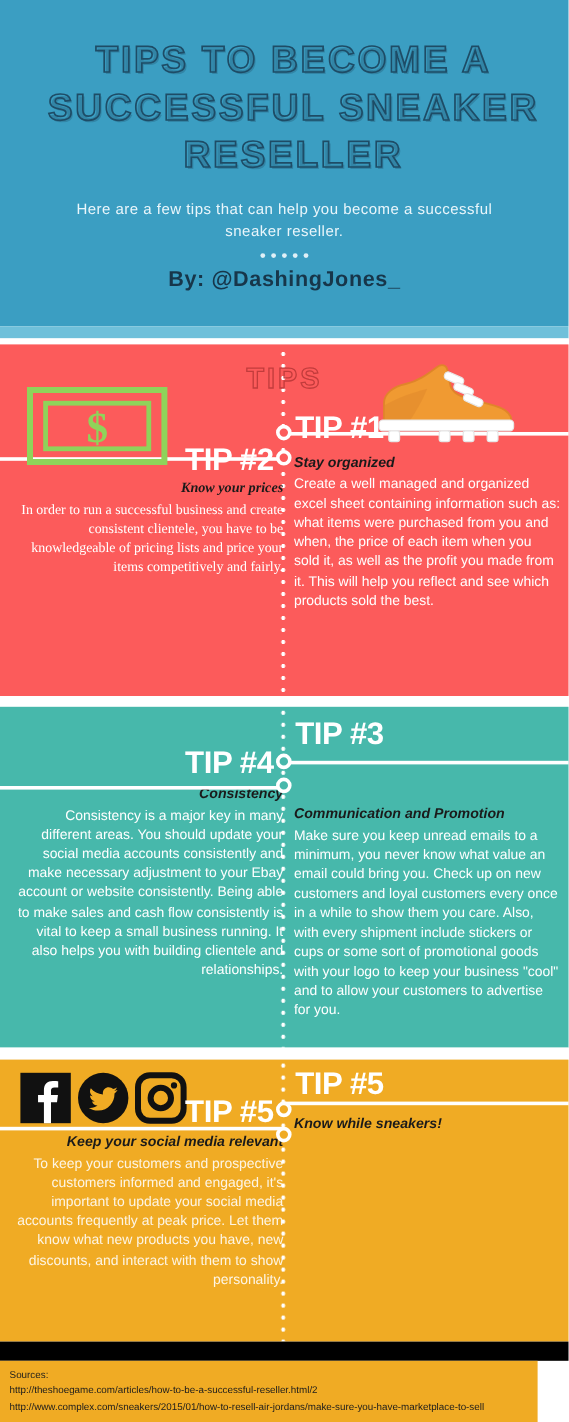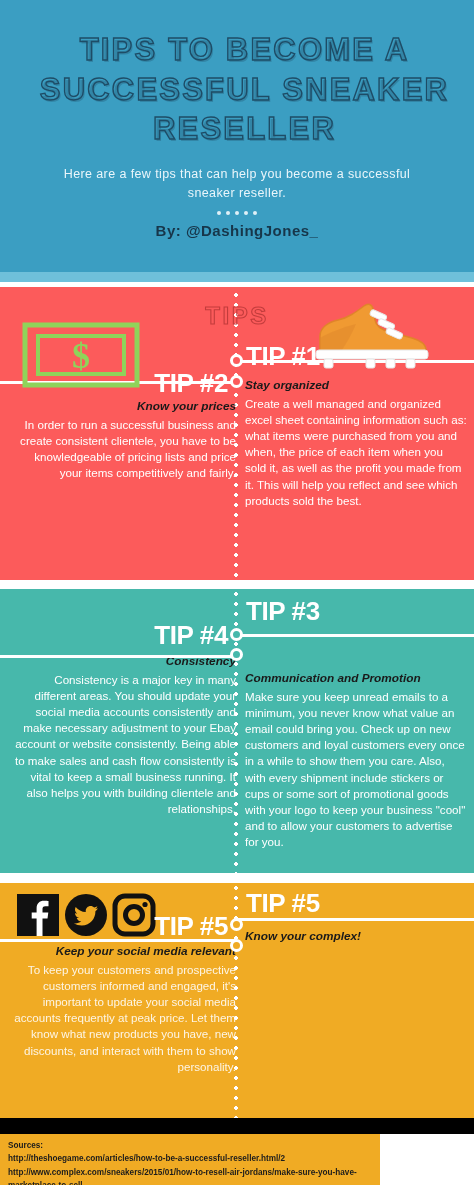"By: @DashingJones_" .byline { font-size: 15px -> 18px }
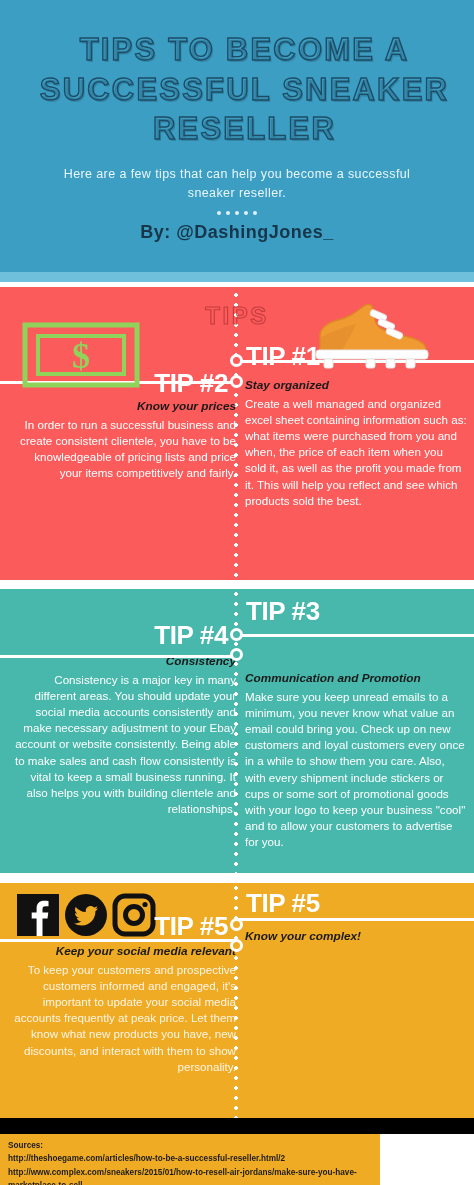"Know your prices" div.col { font-family: none -> Liberation Serif, serif }
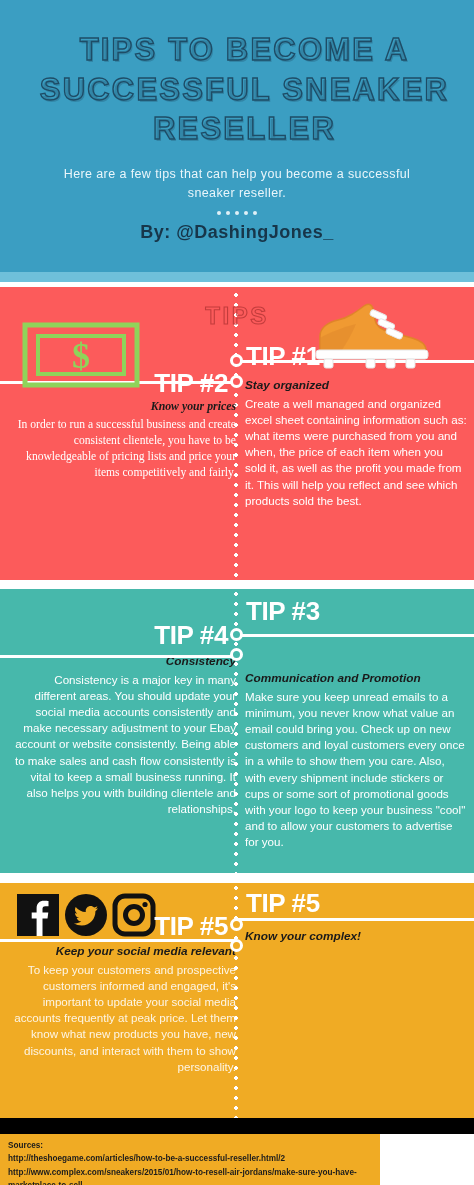"Know your complex!" div.tip-head { text: your complex -> while sneakers }
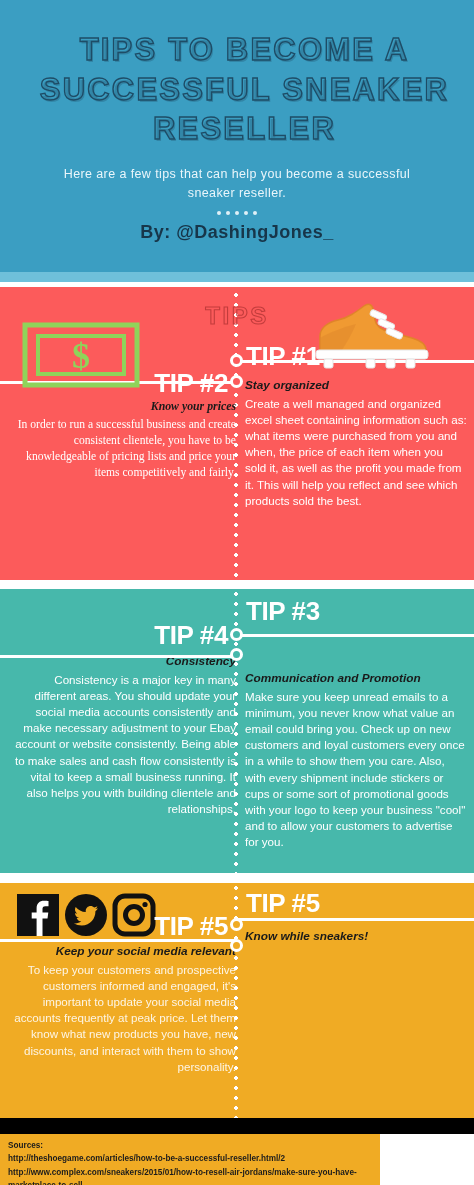"Sources:" .sources { font-weight: bold -> none; width: 380px -> 448px }
